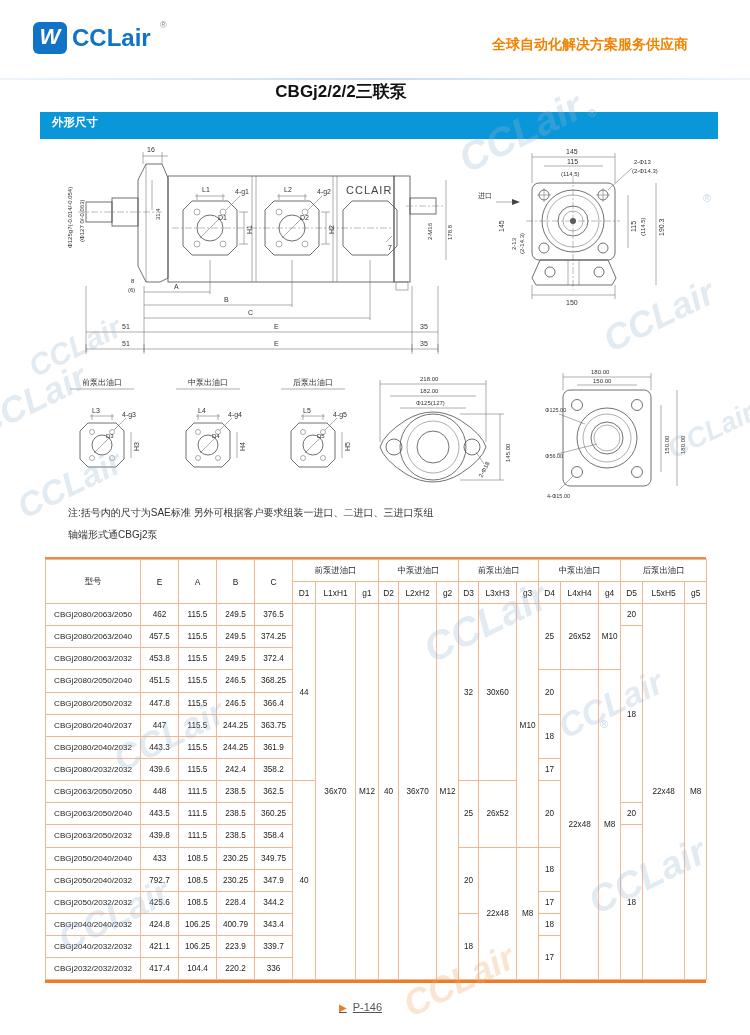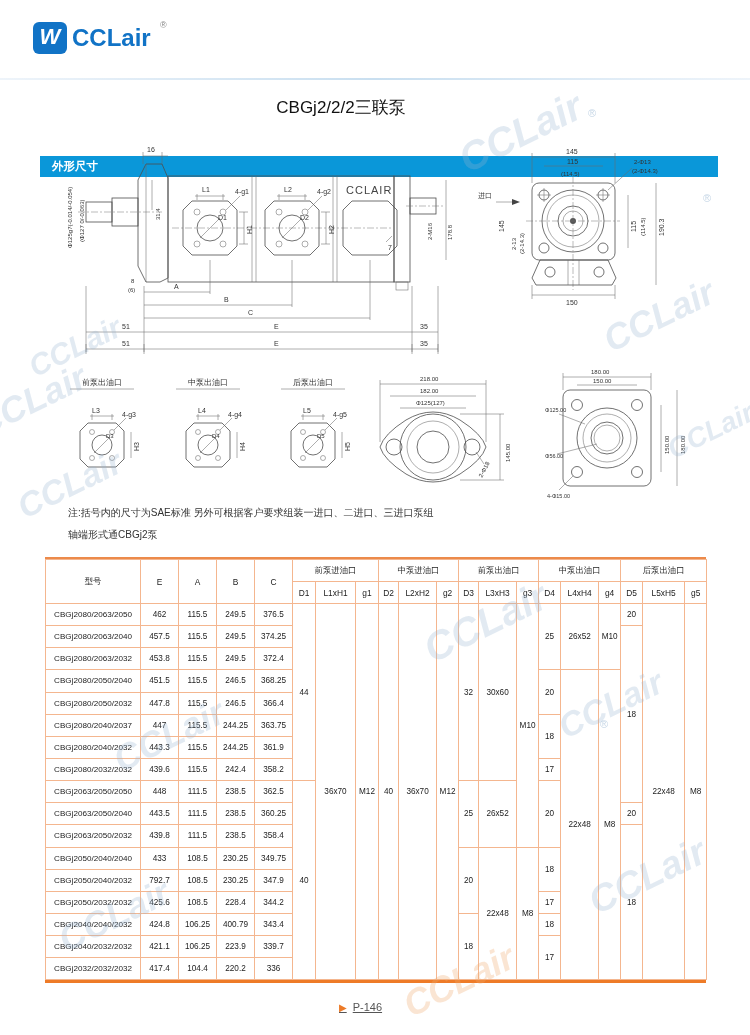"全球自动化解决方案服务供应商" div.slogan { html: none -> <div>全球自动化解决方案服务供应商</div> }
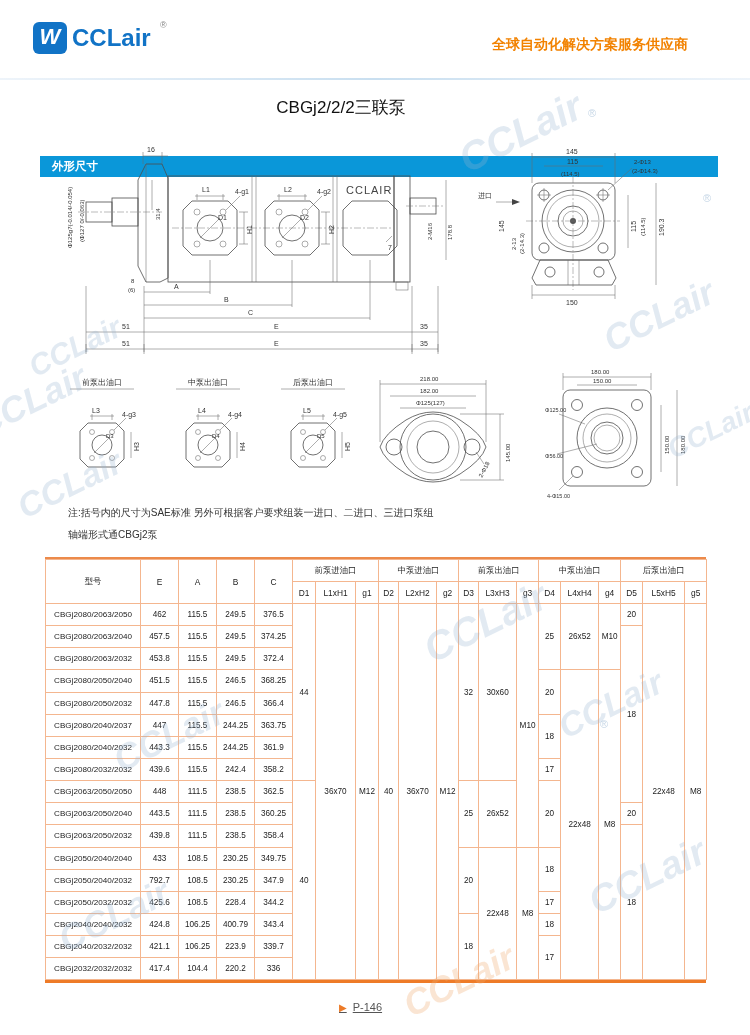"CBGj2/2/2三联泵" .doc-title { font-weight: normal -> bold; top: 96px -> 80px }
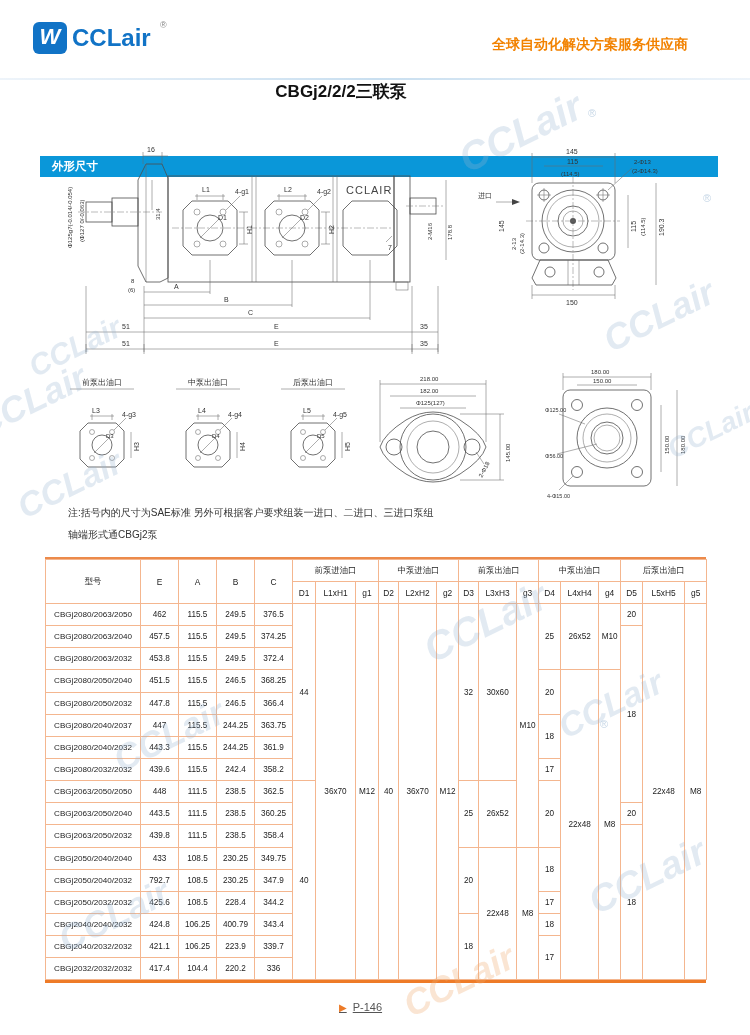"外形尺寸" .banner { height: 21px -> 27px; margin-top: 44px -> none }
